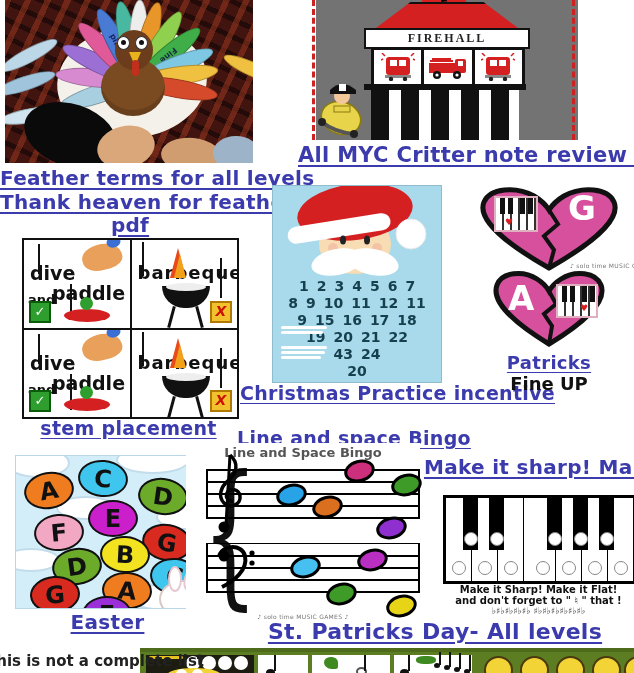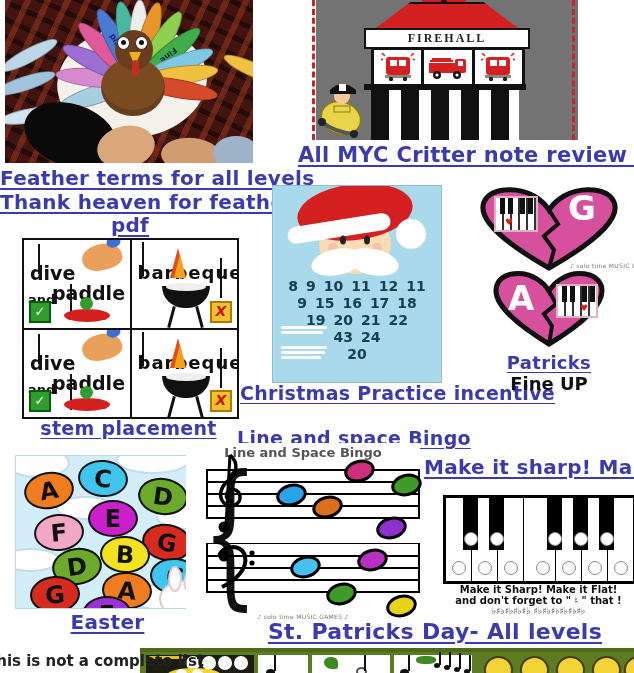"1 2 3 4 5" div.cal-row { html: none -> <div><span>1</span><span>2</span><span>3</span><span>4</span><span>5</span><span>6</span><span>7</span></div> }
